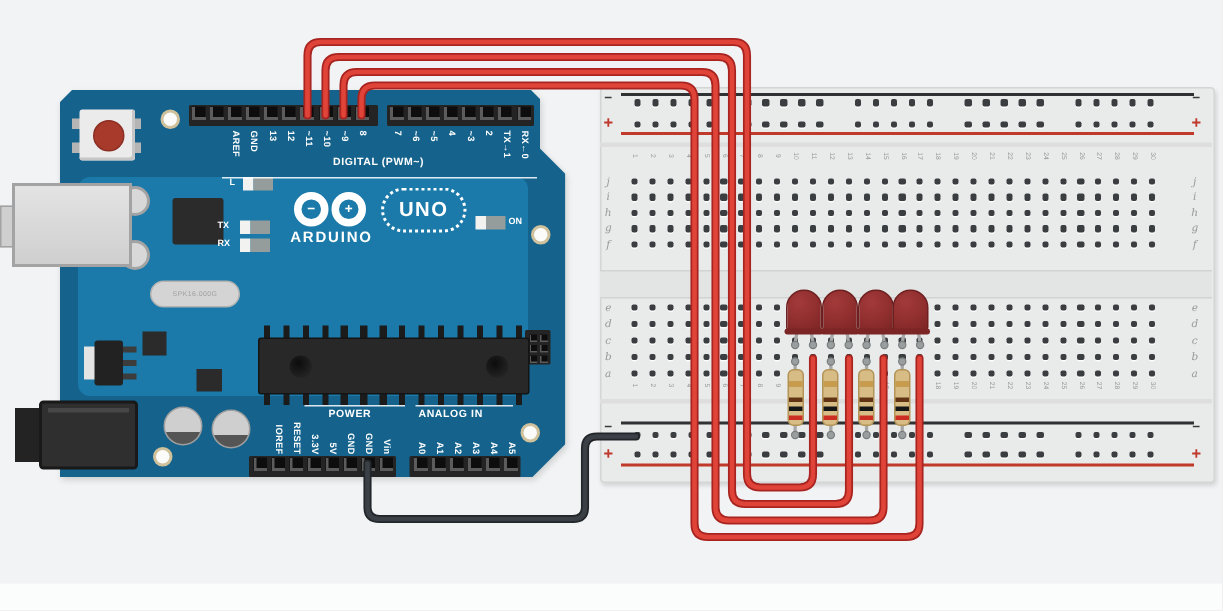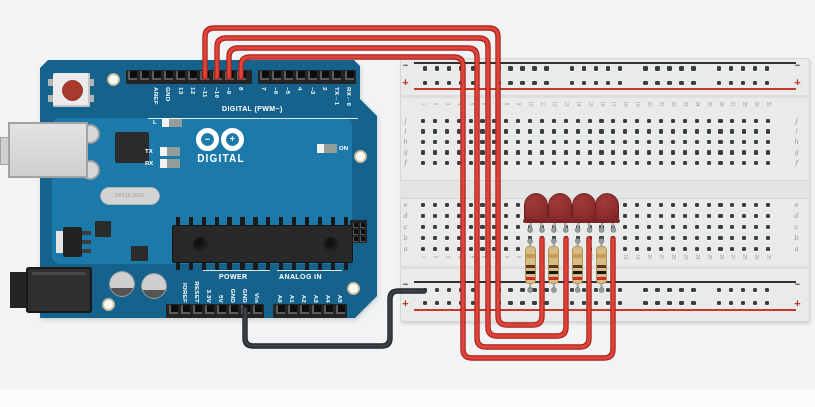"UNO" div.abs { html: none -> <div> <span>UNO</span> </div> }
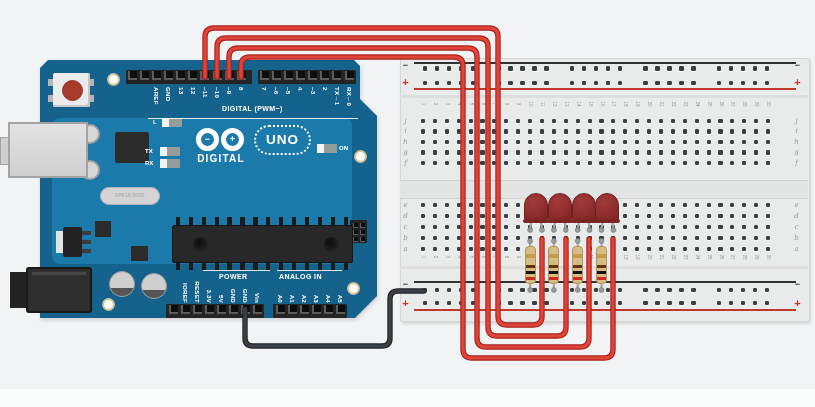"DIGITAL" div.abs { text: DIGITAL -> ARDUINO }
